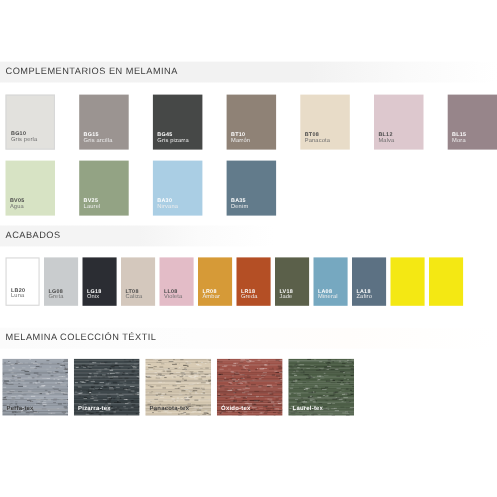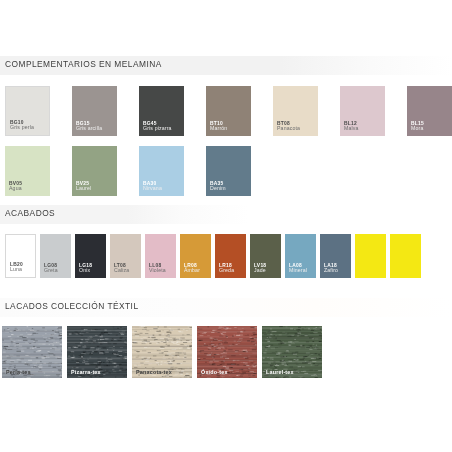"LACADOS COLECCIÓN TÉXTIL" div.sec-title { text: LACADOS -> MELAMINA }
